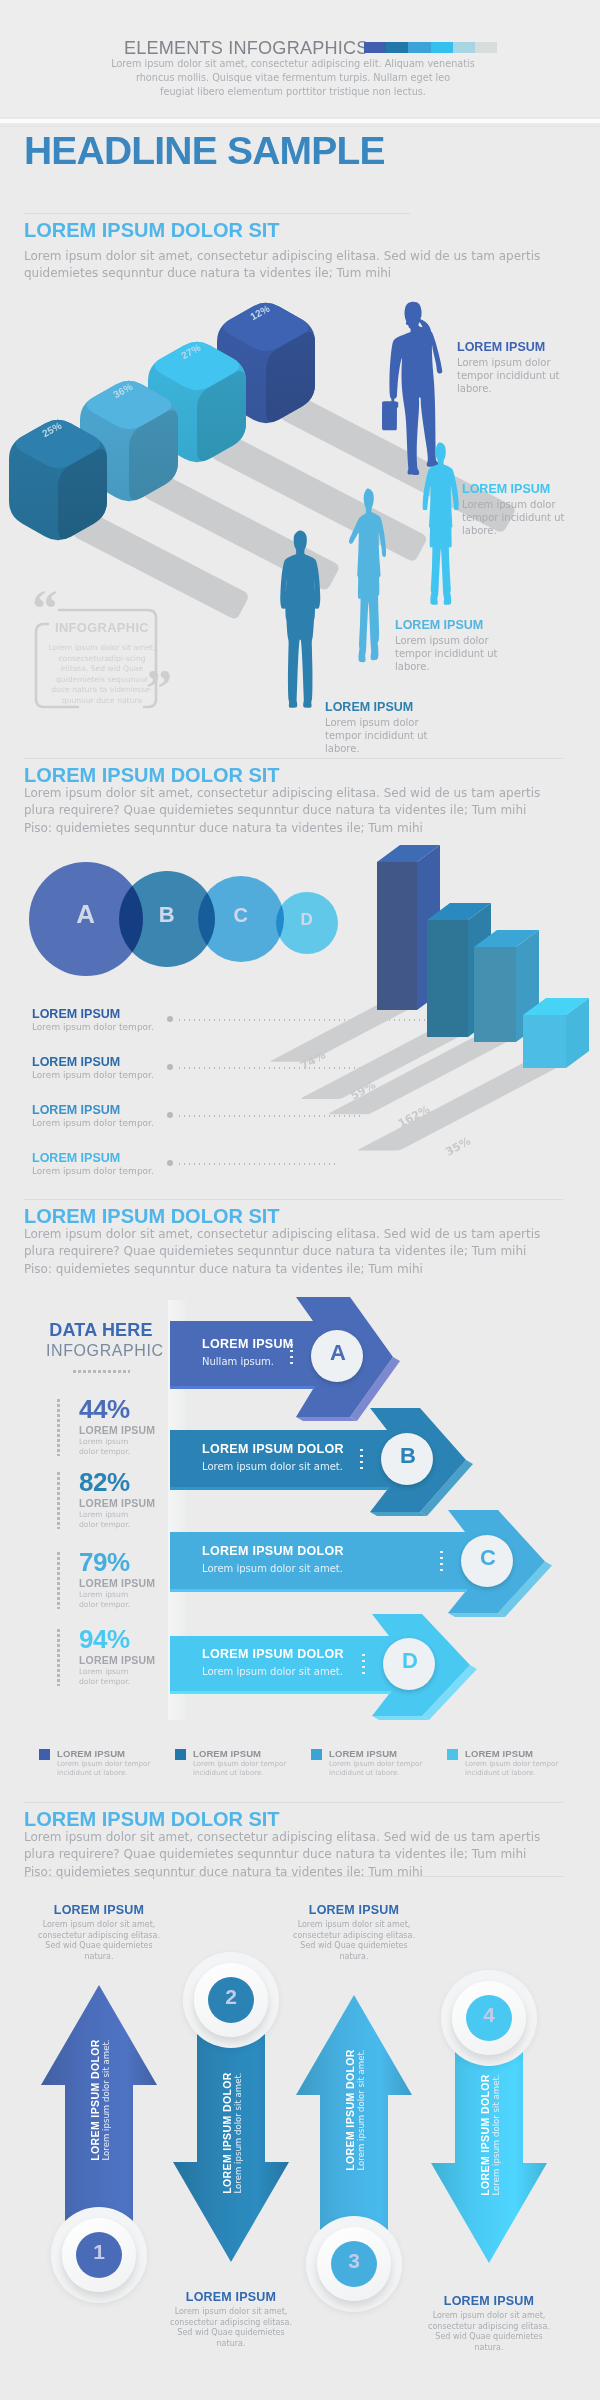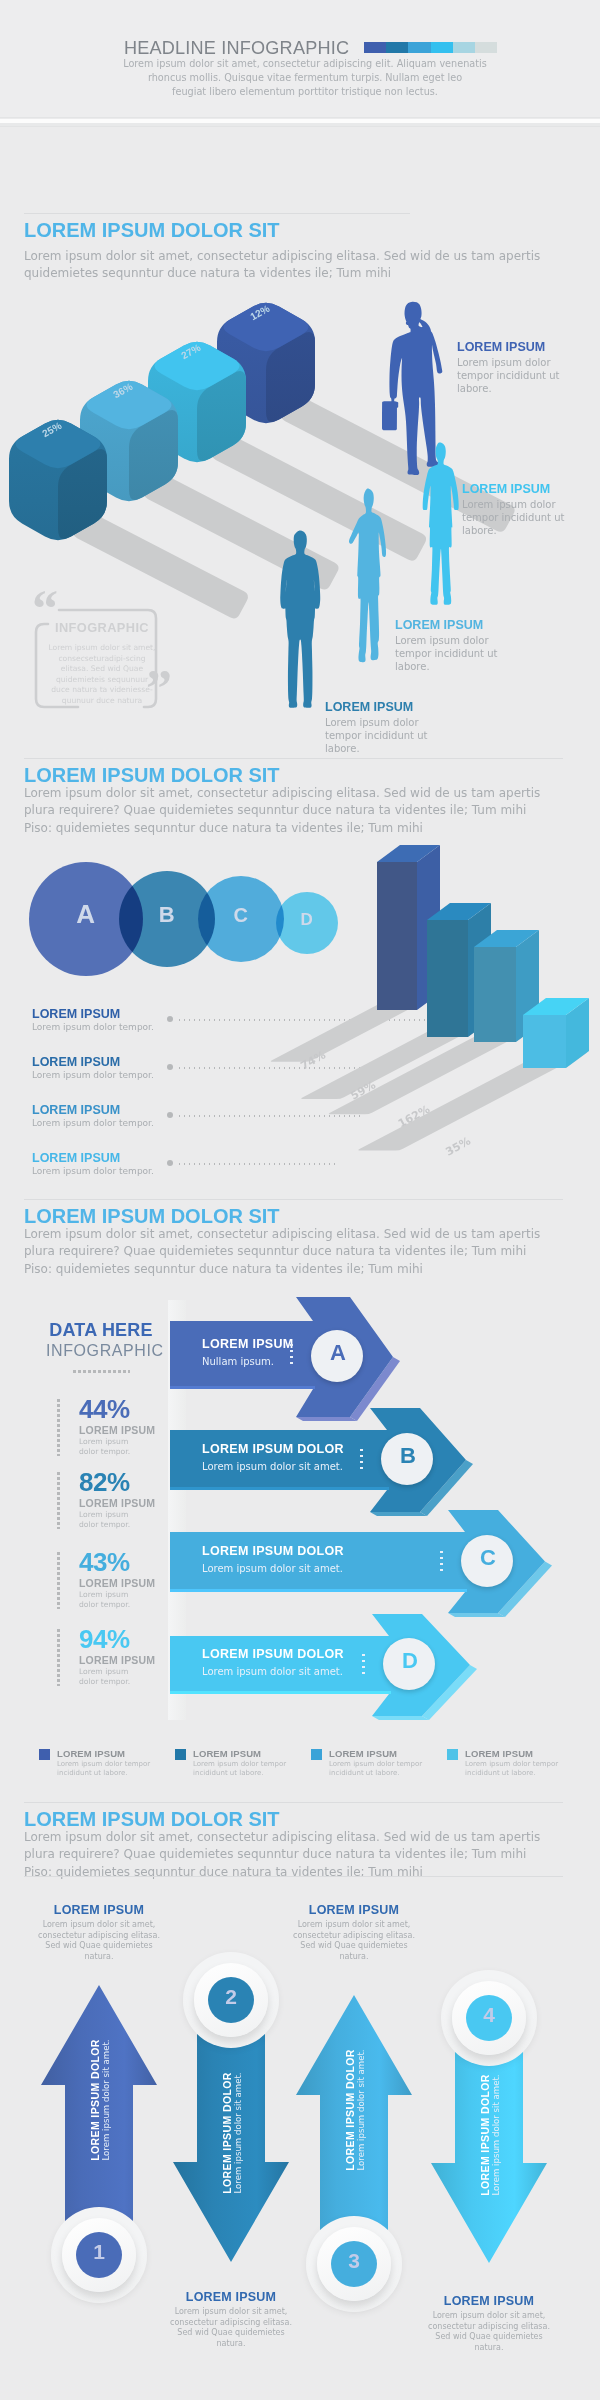"HEADLINE INFOGRAPHIC" div.abs { text: HEADLINE INFOGRAPHIC -> ELEMENTS INFOGRAPHICS }
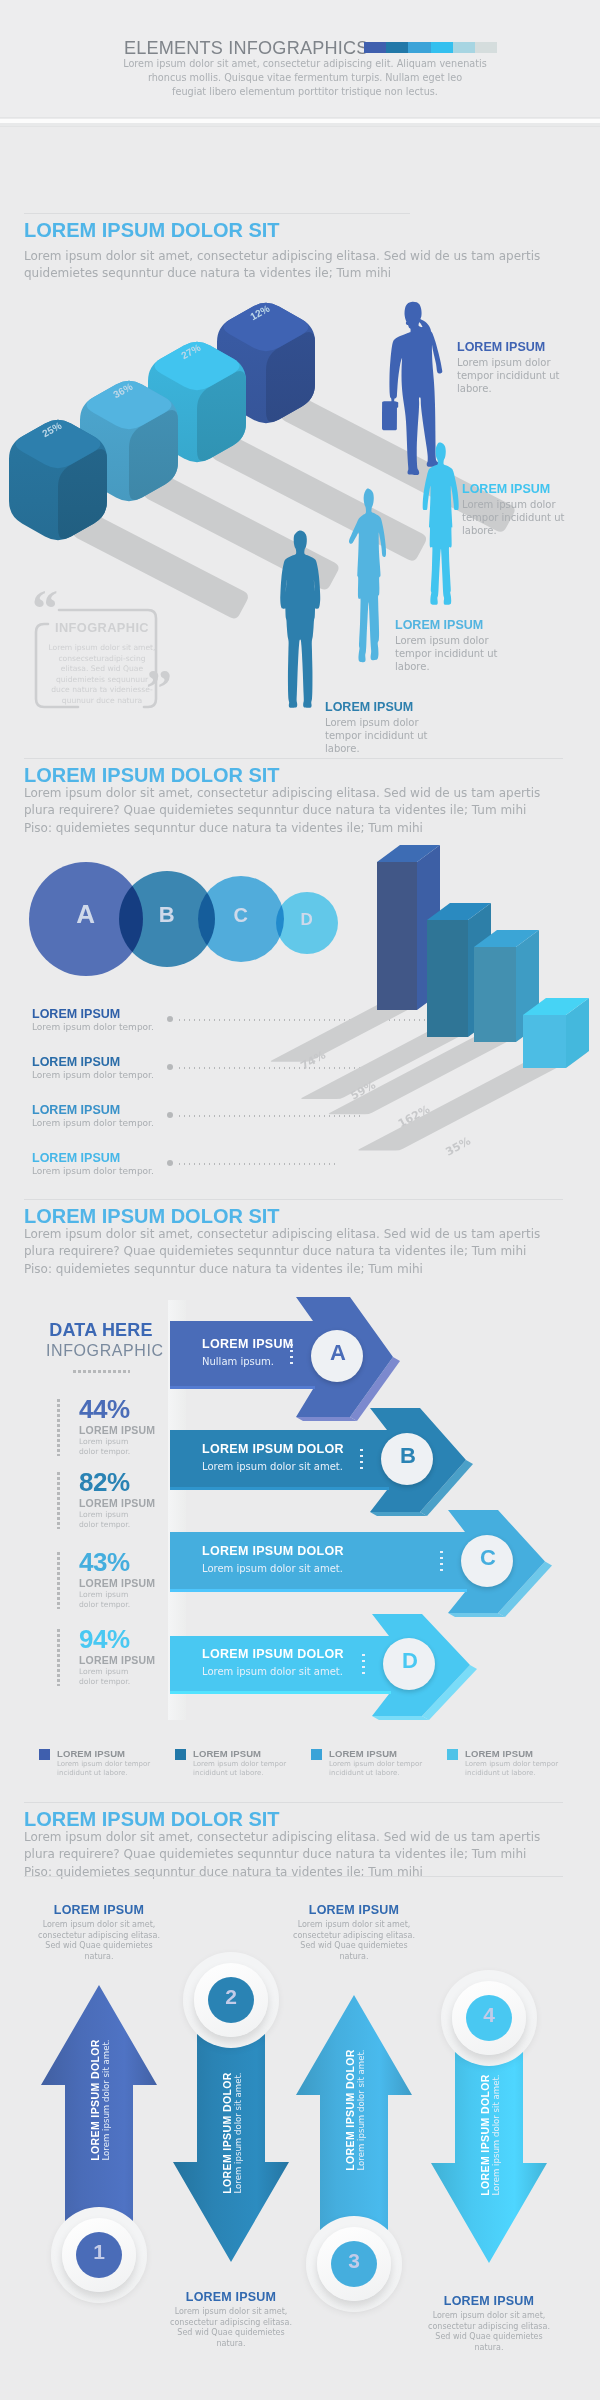"Lorem ipsum dolor sit amet, consectetur adipiscing elit." #elemSub { left: 118px -> 106px }
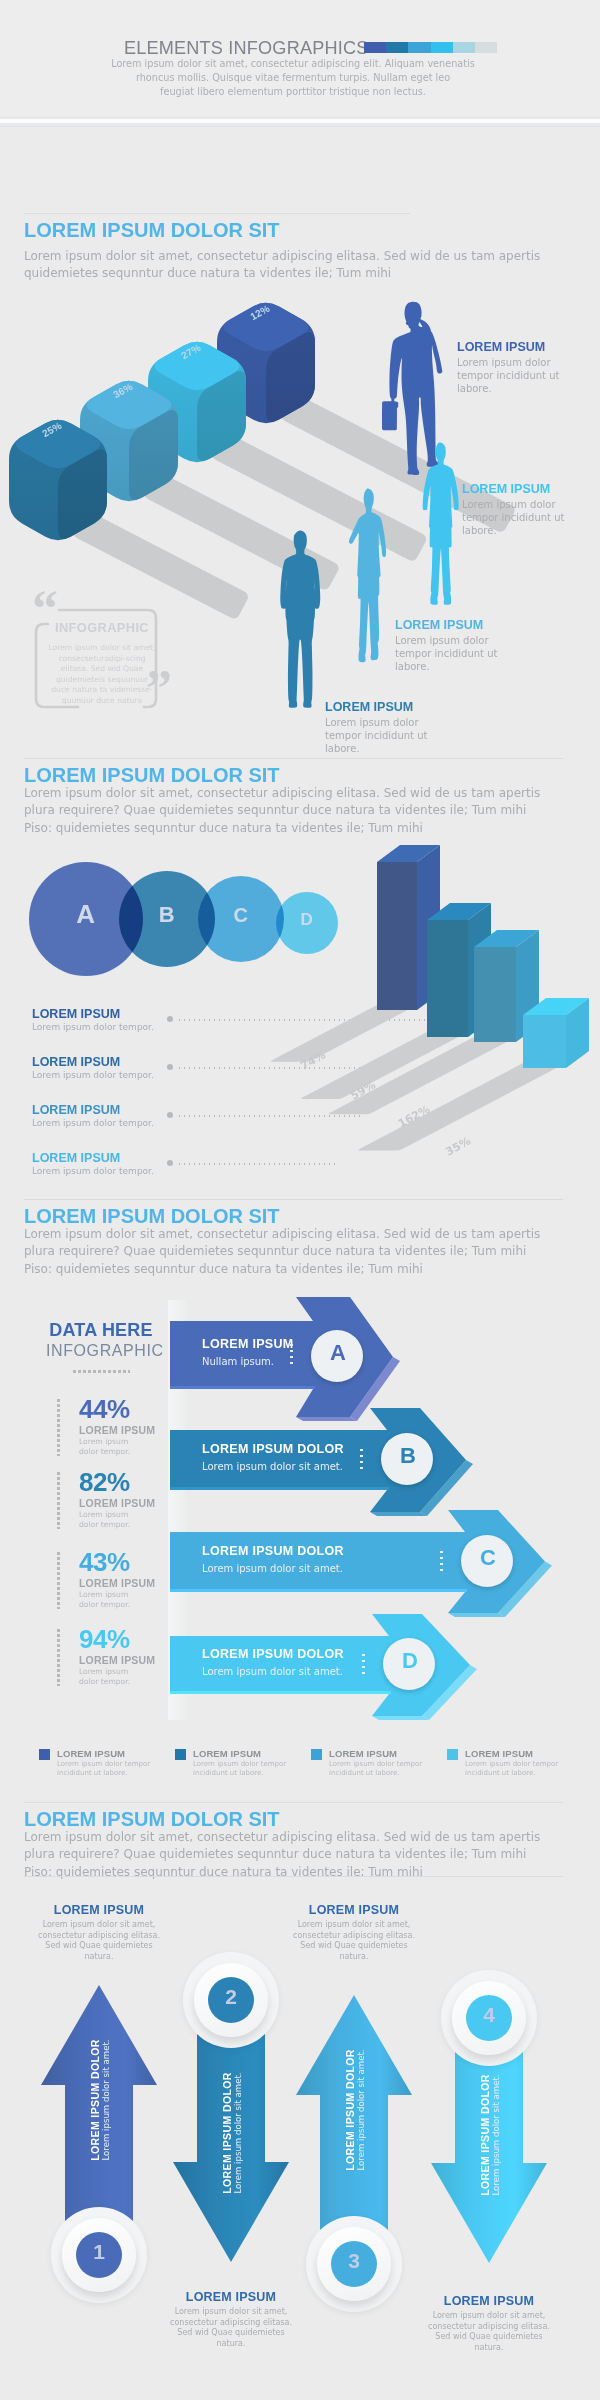"HEADLINE SAMPLE" div.abs { html: none -> <div>HEADLINE SAMPLE</div> }
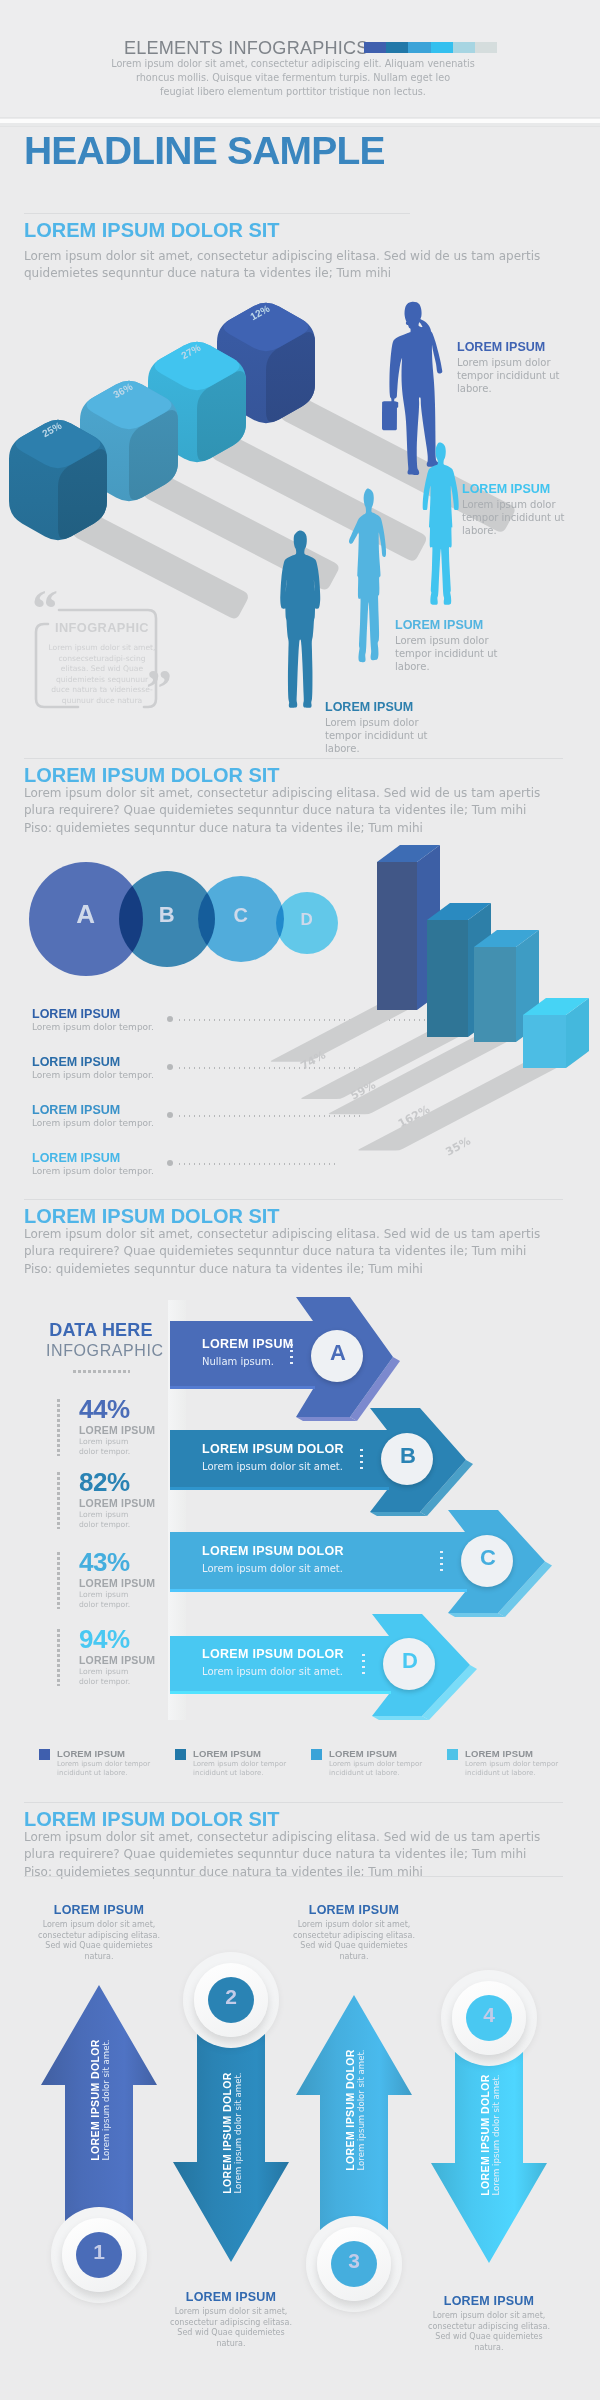"43%" div.abs { text: 43% -> 79% }
